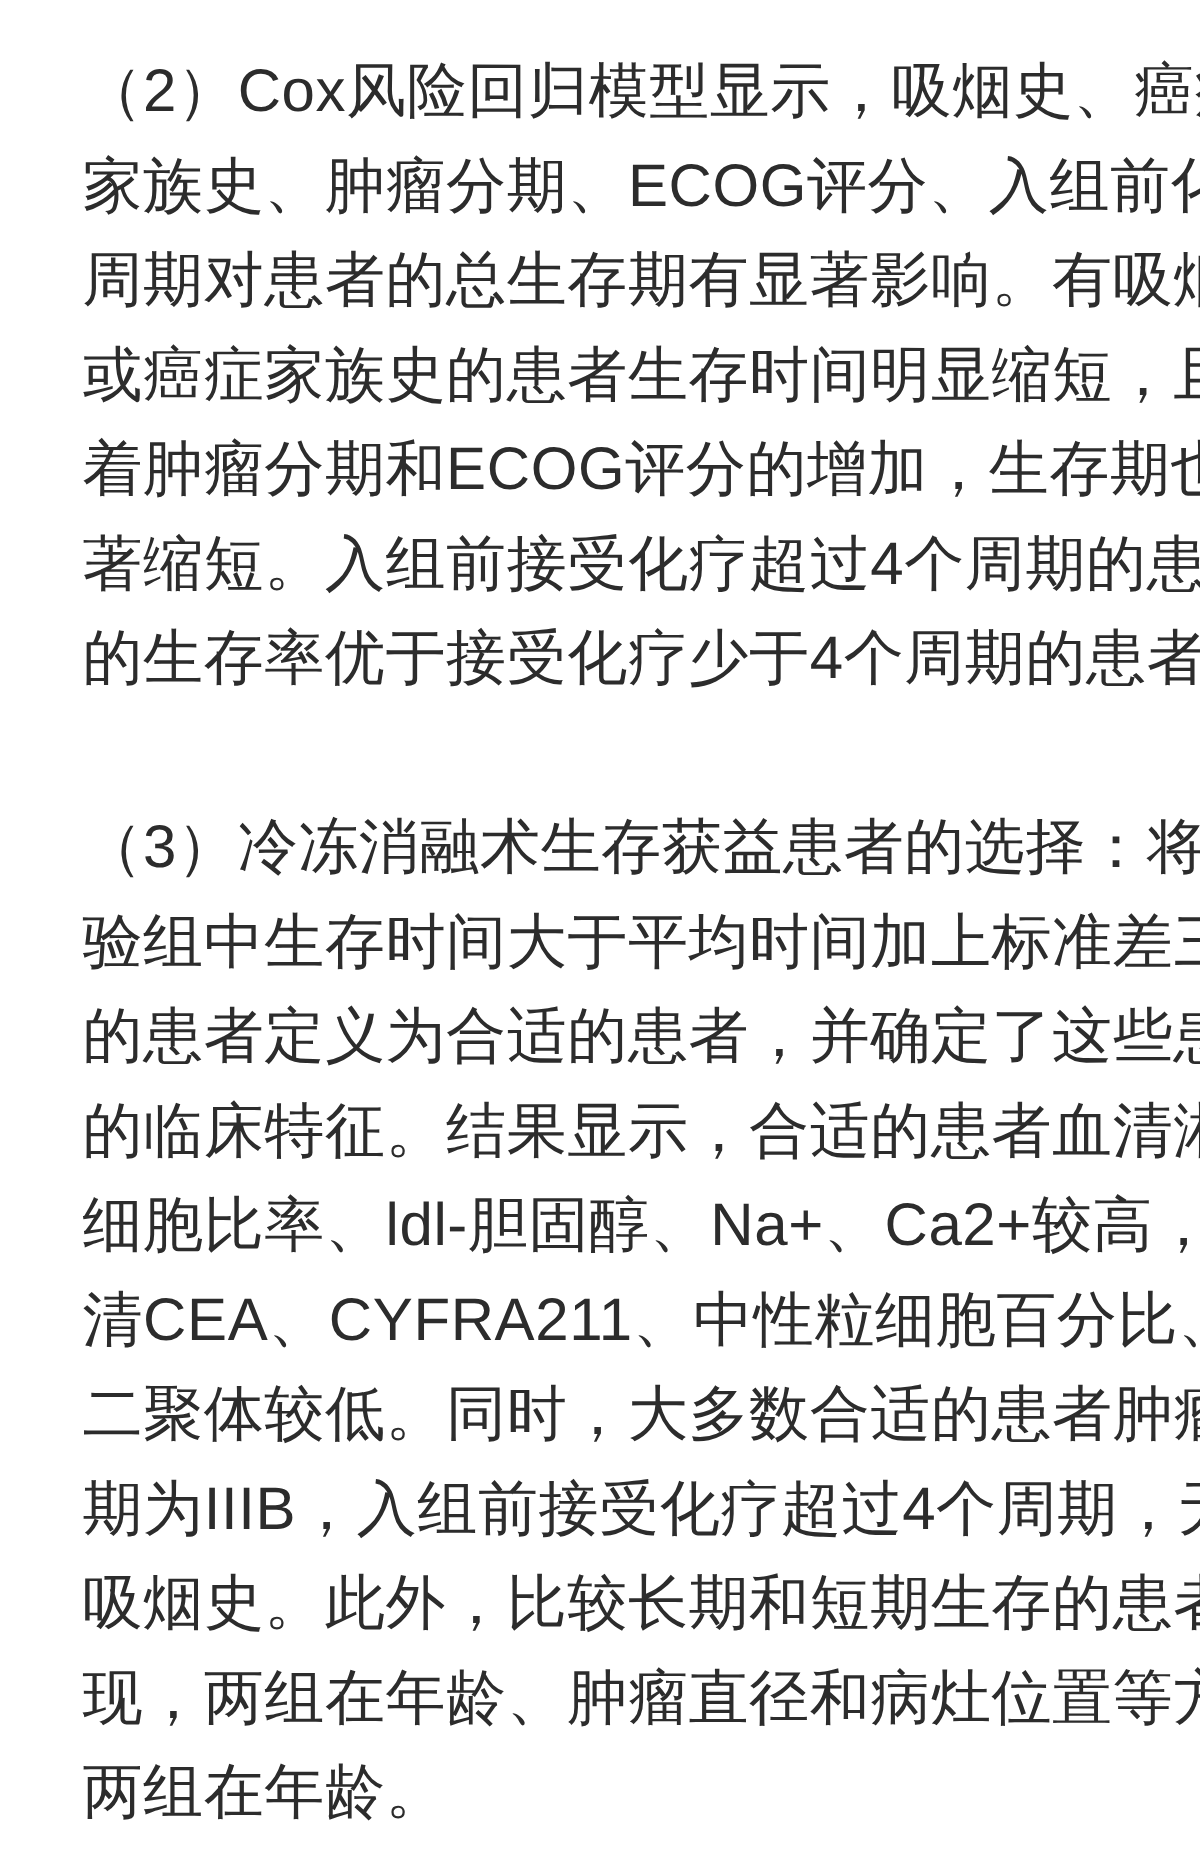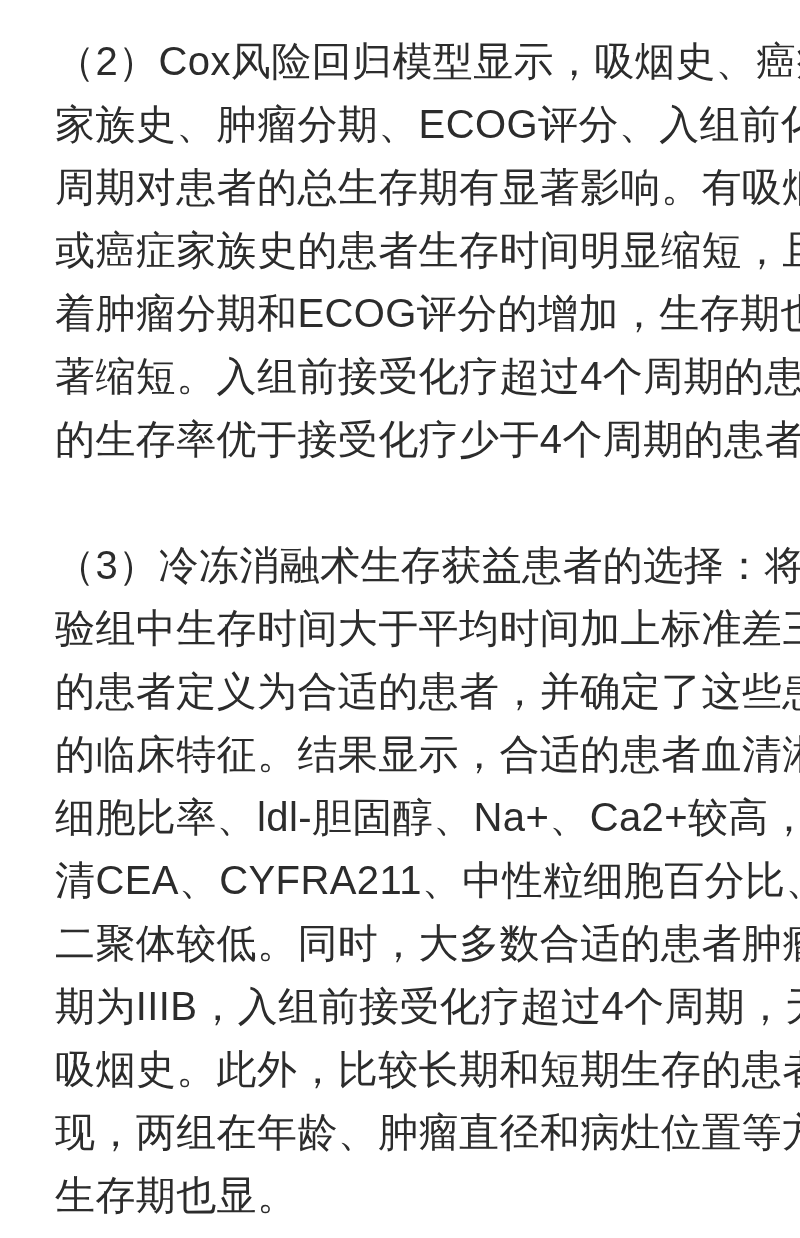"生存期也显。" div.line { text: 生存期也显 -> 两组在年龄 }
